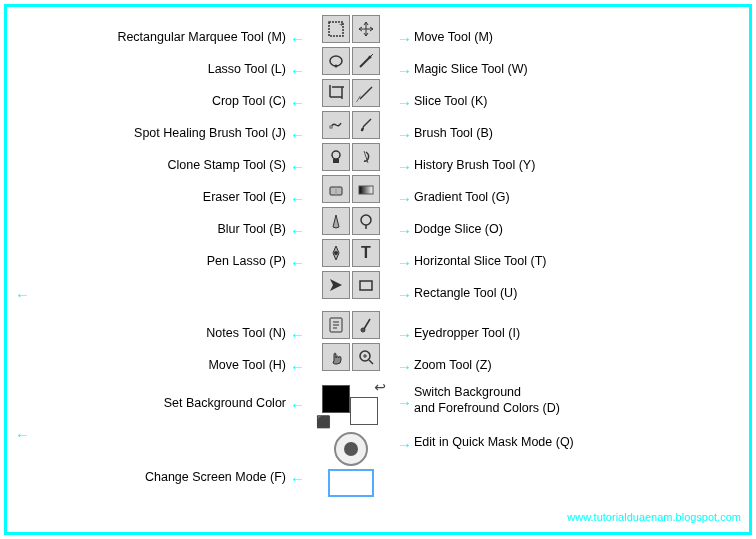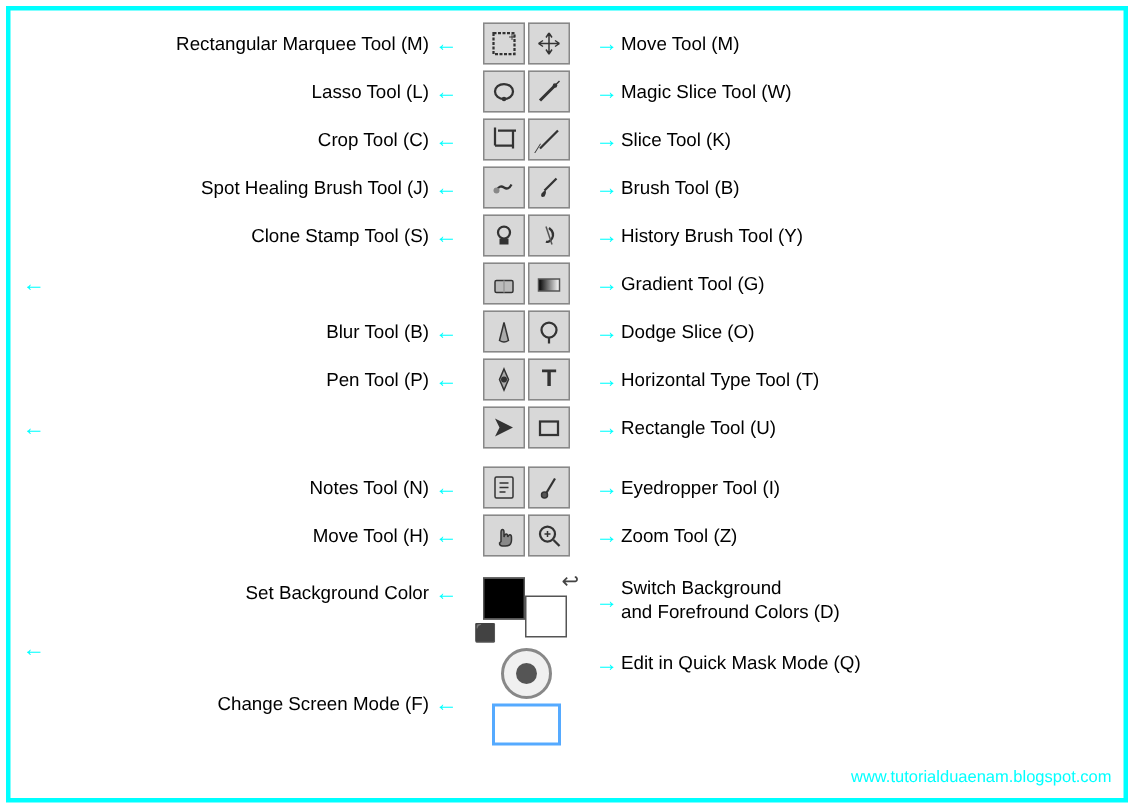"Rectangular Marquee Tool (M)" .lr { align-items: center -> flex-end }
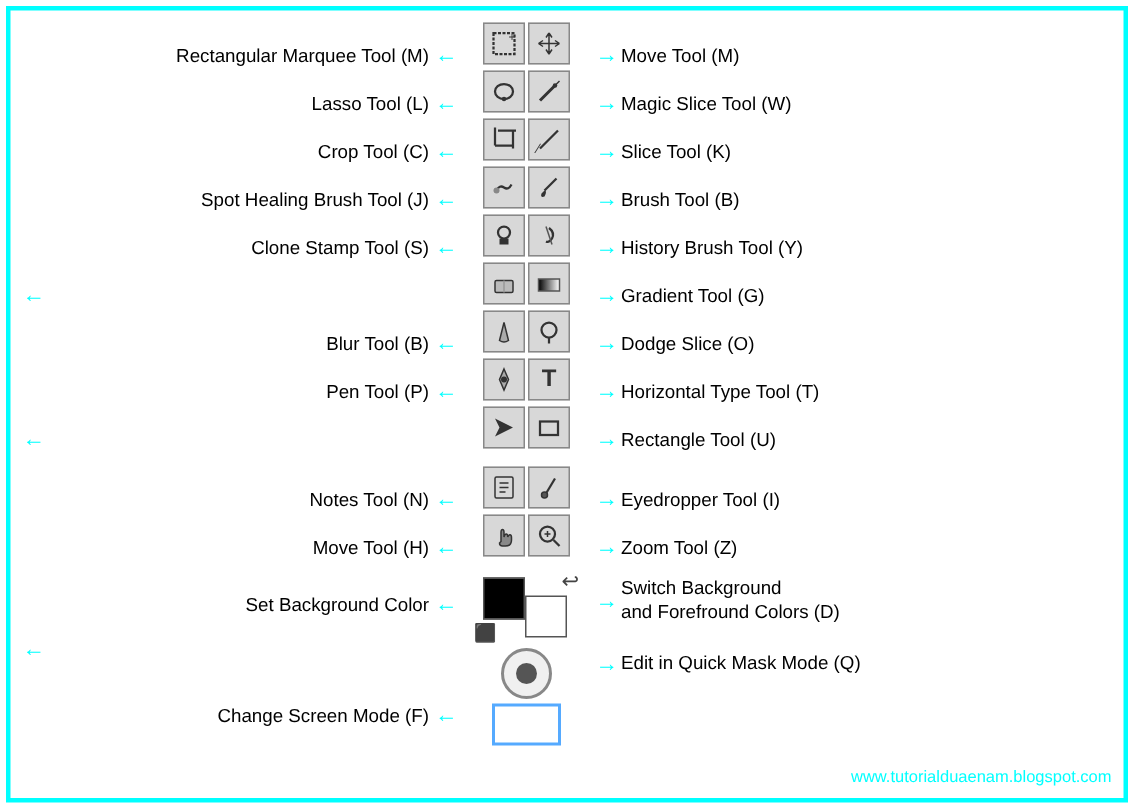"Eraser Tool (E)" span.lbl { html: none -> <span>Eraser Tool (E)</span> }
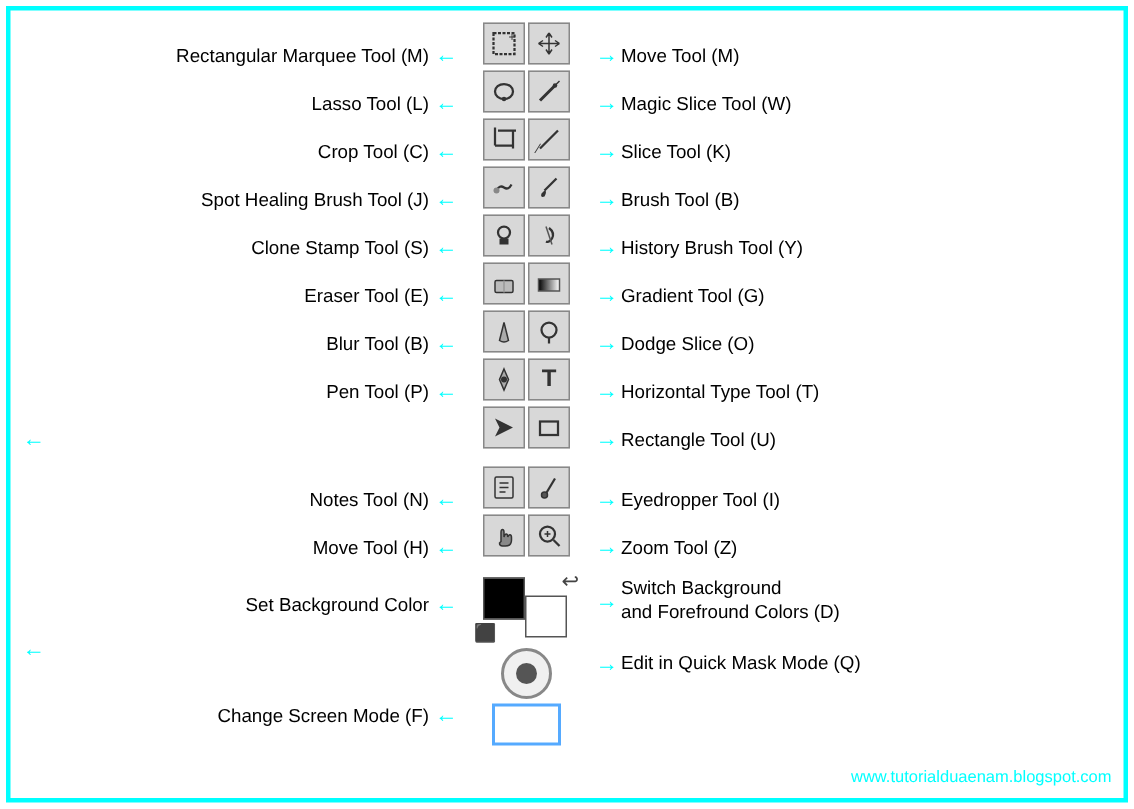"Pen Tool (P)" span.lbl { text: Tool -> Lasso }
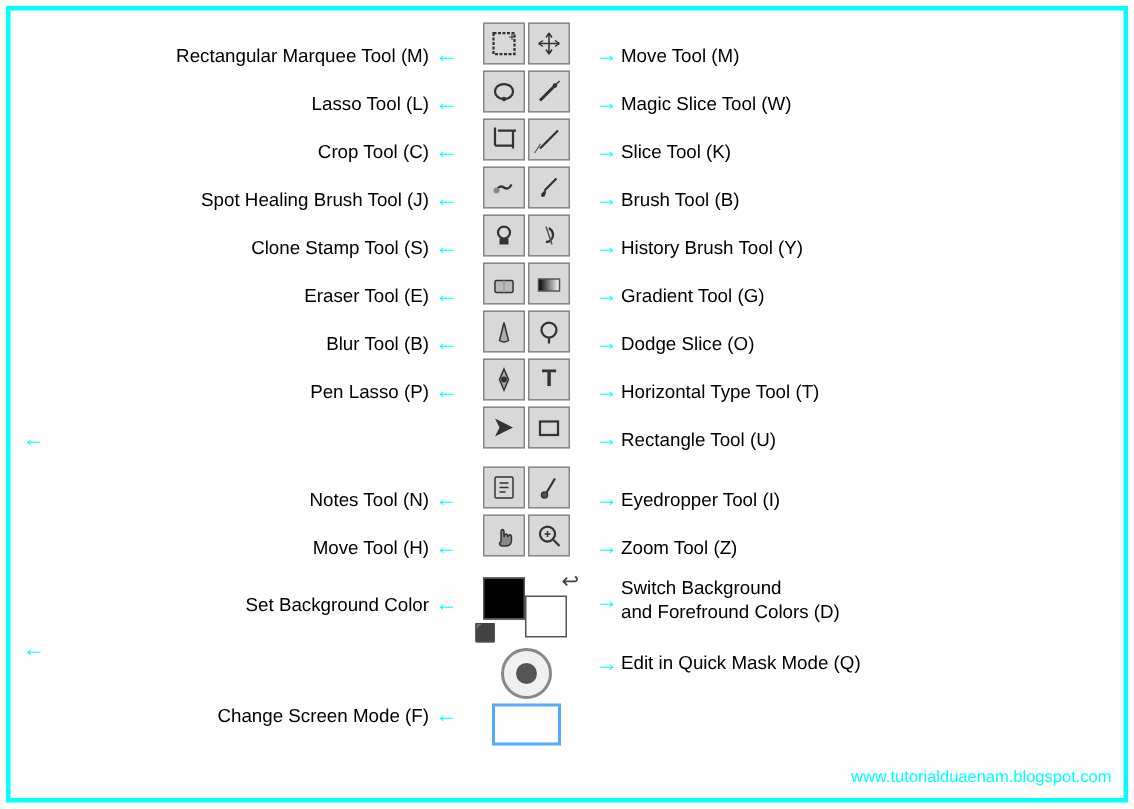"Horizontal Type Tool (T)" span.rlbl { text: Type -> Slice }
